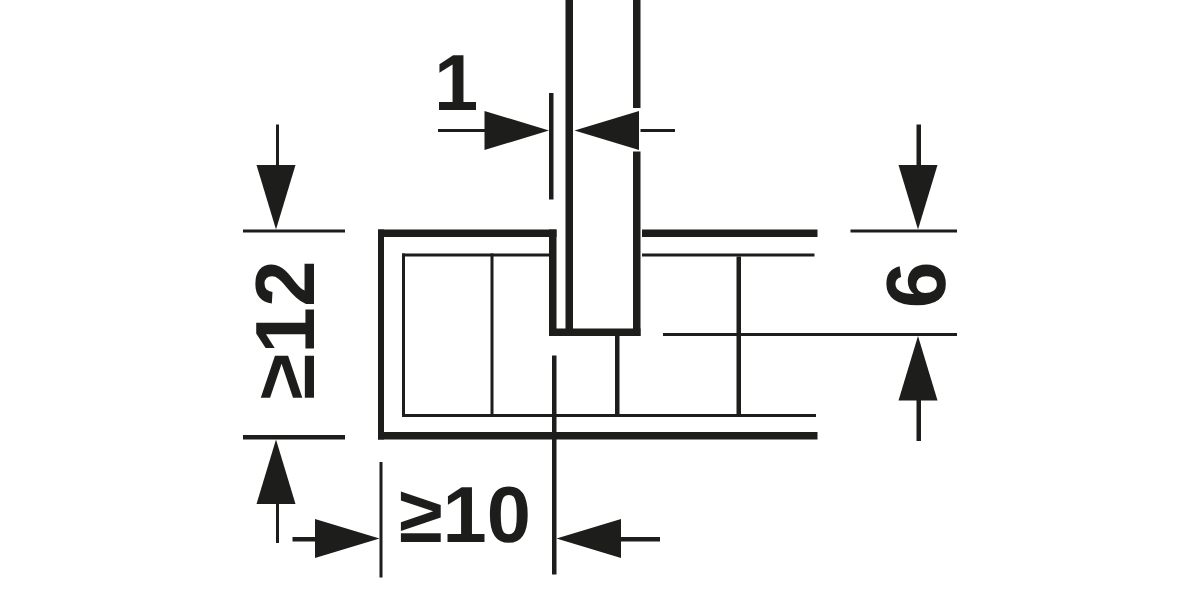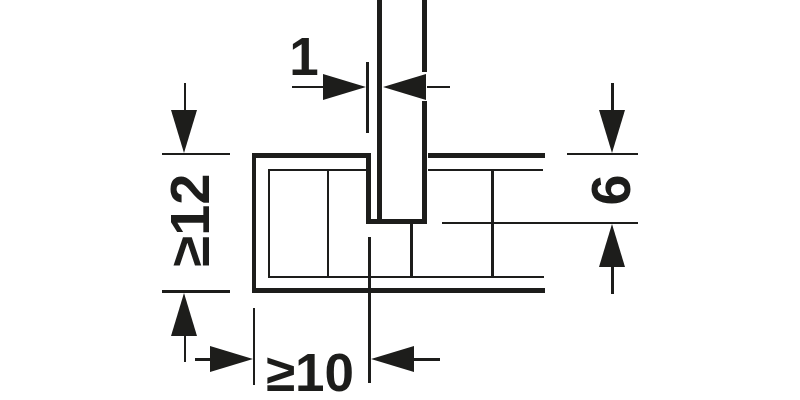"≥10" div.dimlabel { top: 372px -> 344px }
